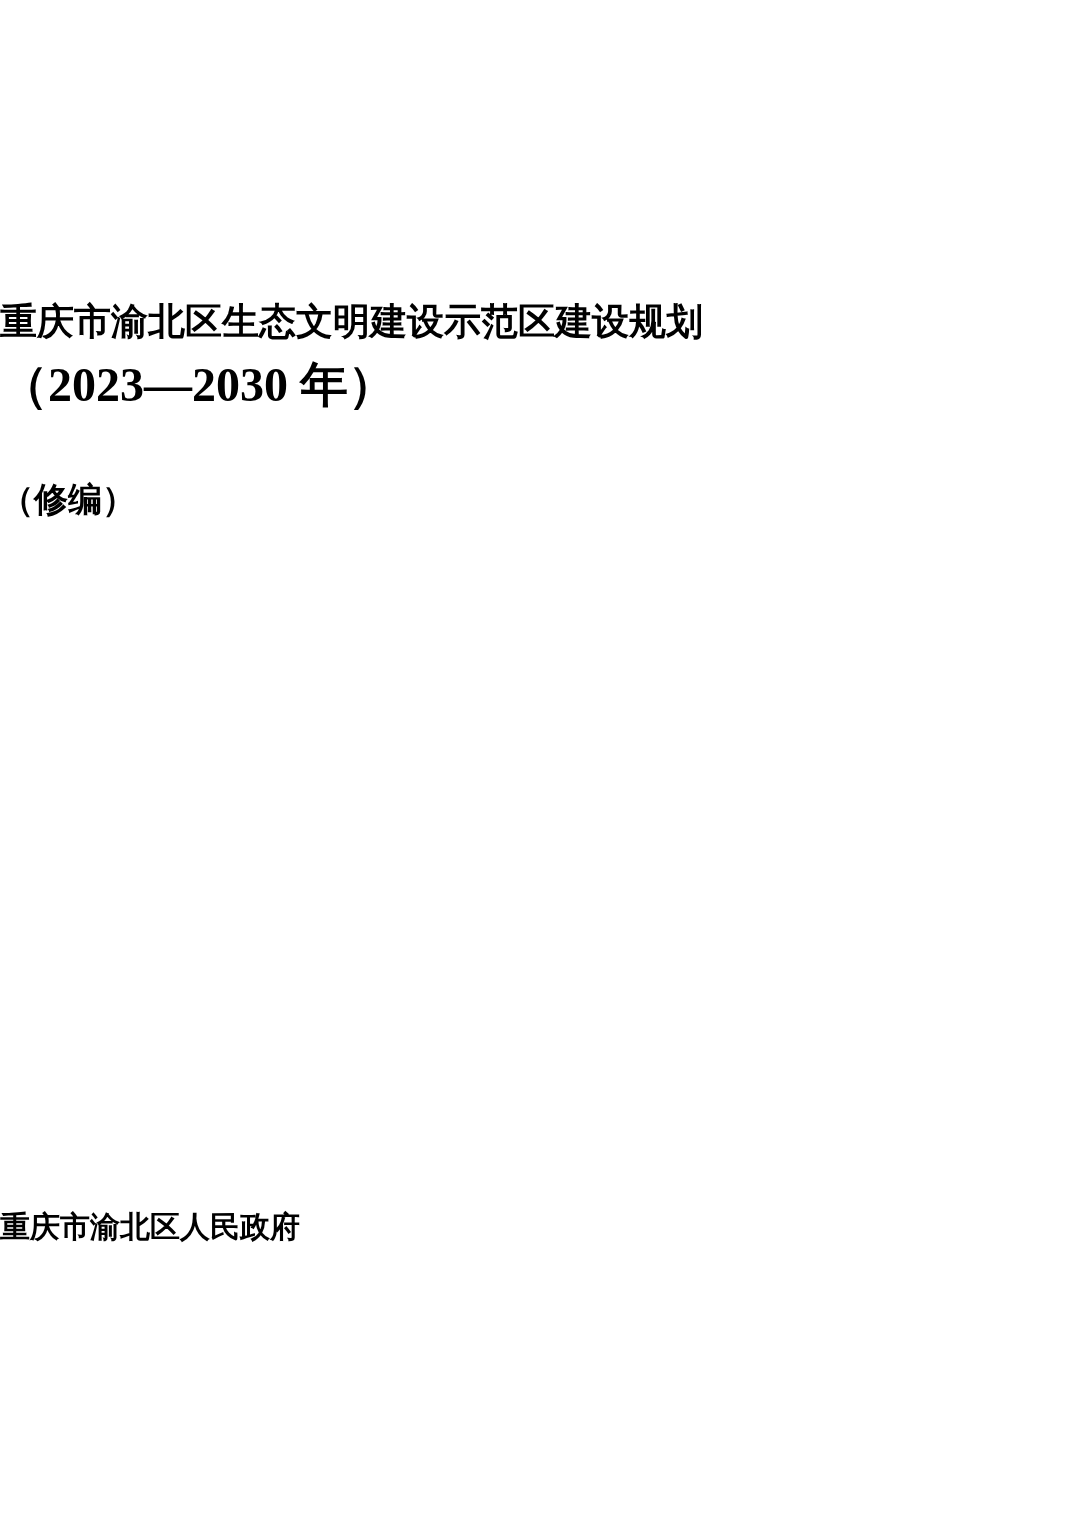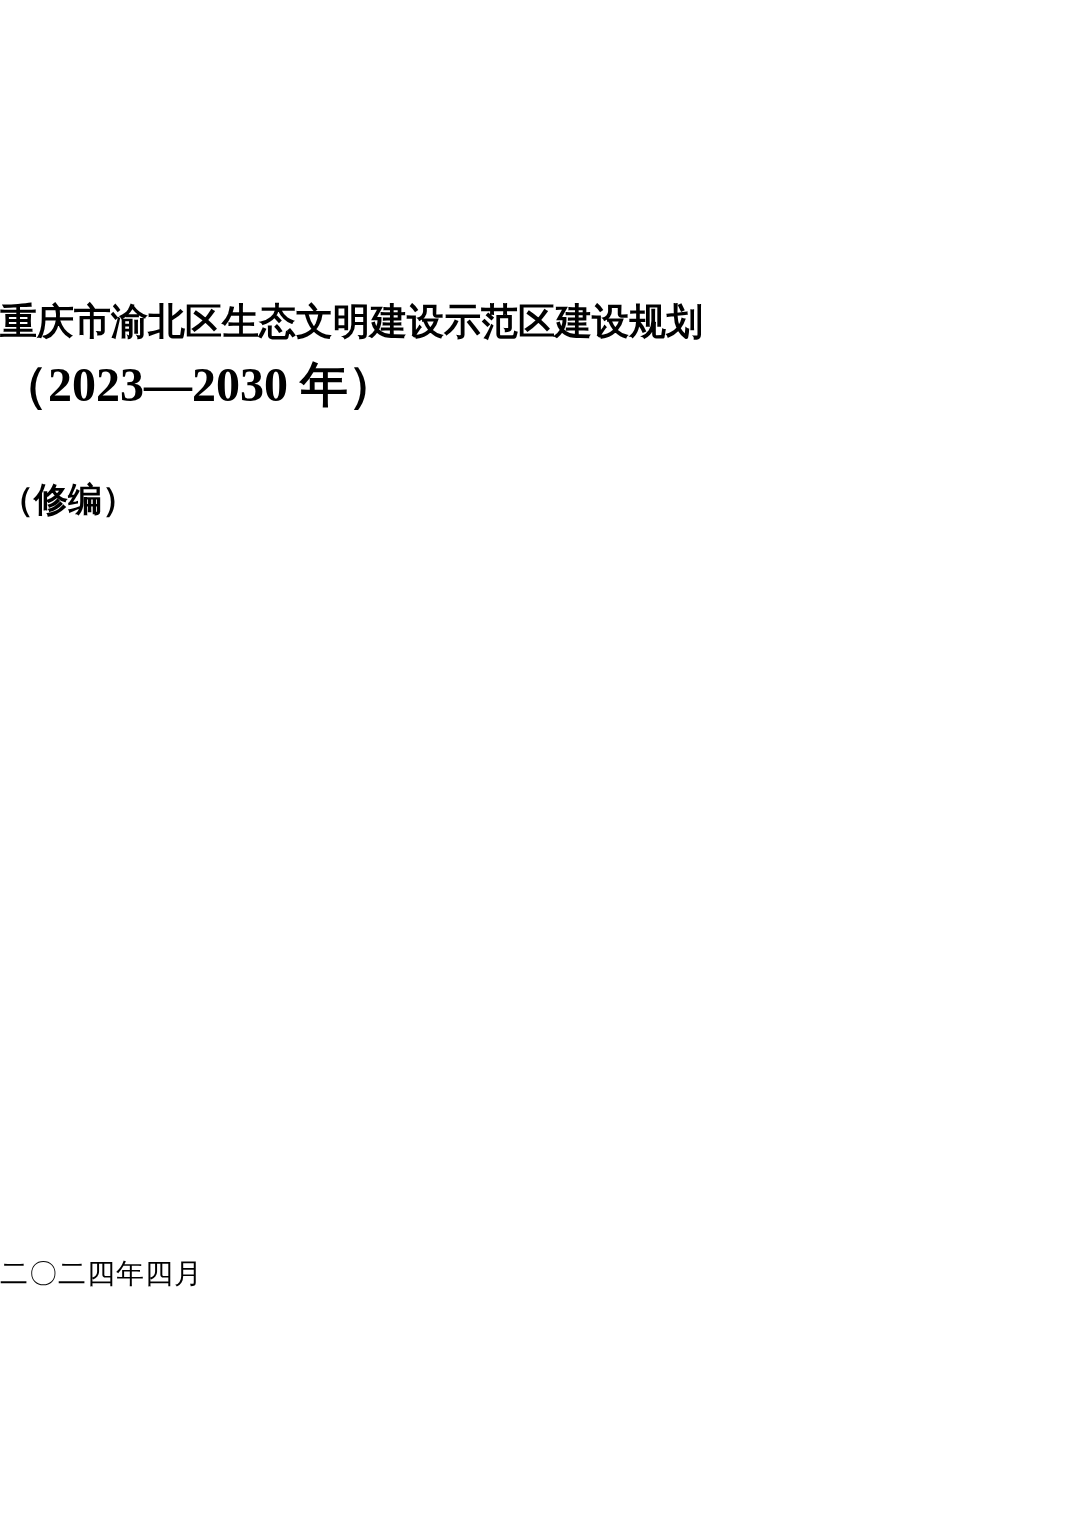"重庆市渝北区人民政府" div.line { html: none -> <div>重庆市渝北区人民政府</div> }
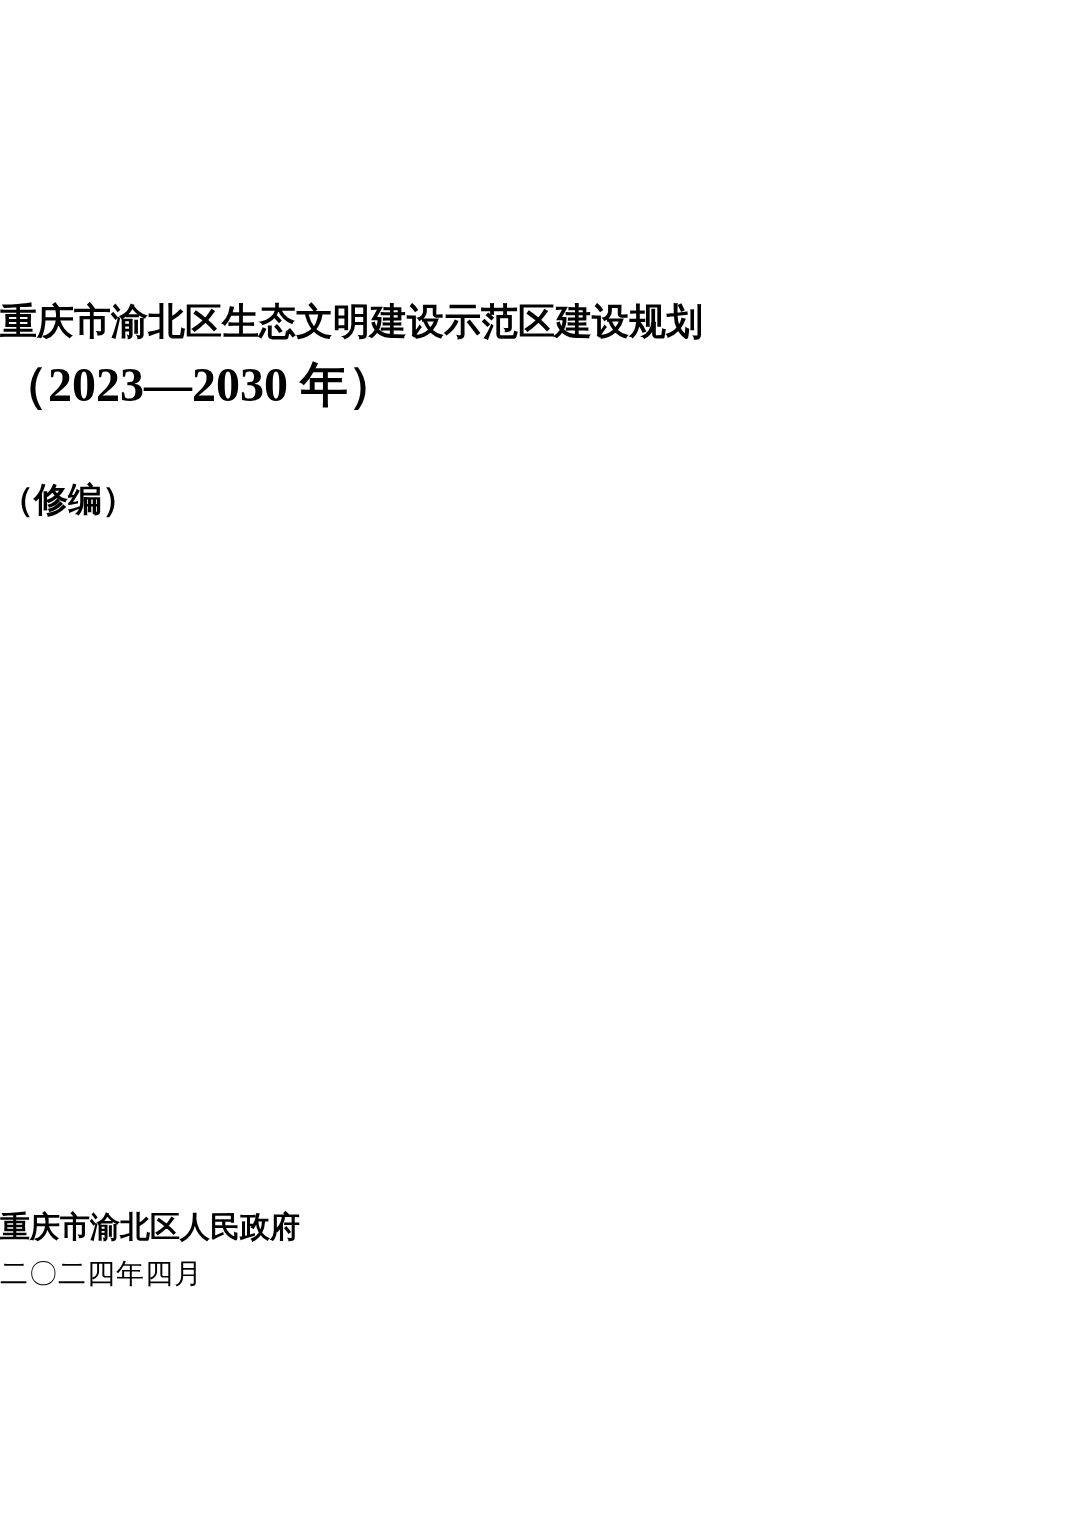"二〇二四年四月" div.line { html: <div>二〇二四年四月</div> -> none }
